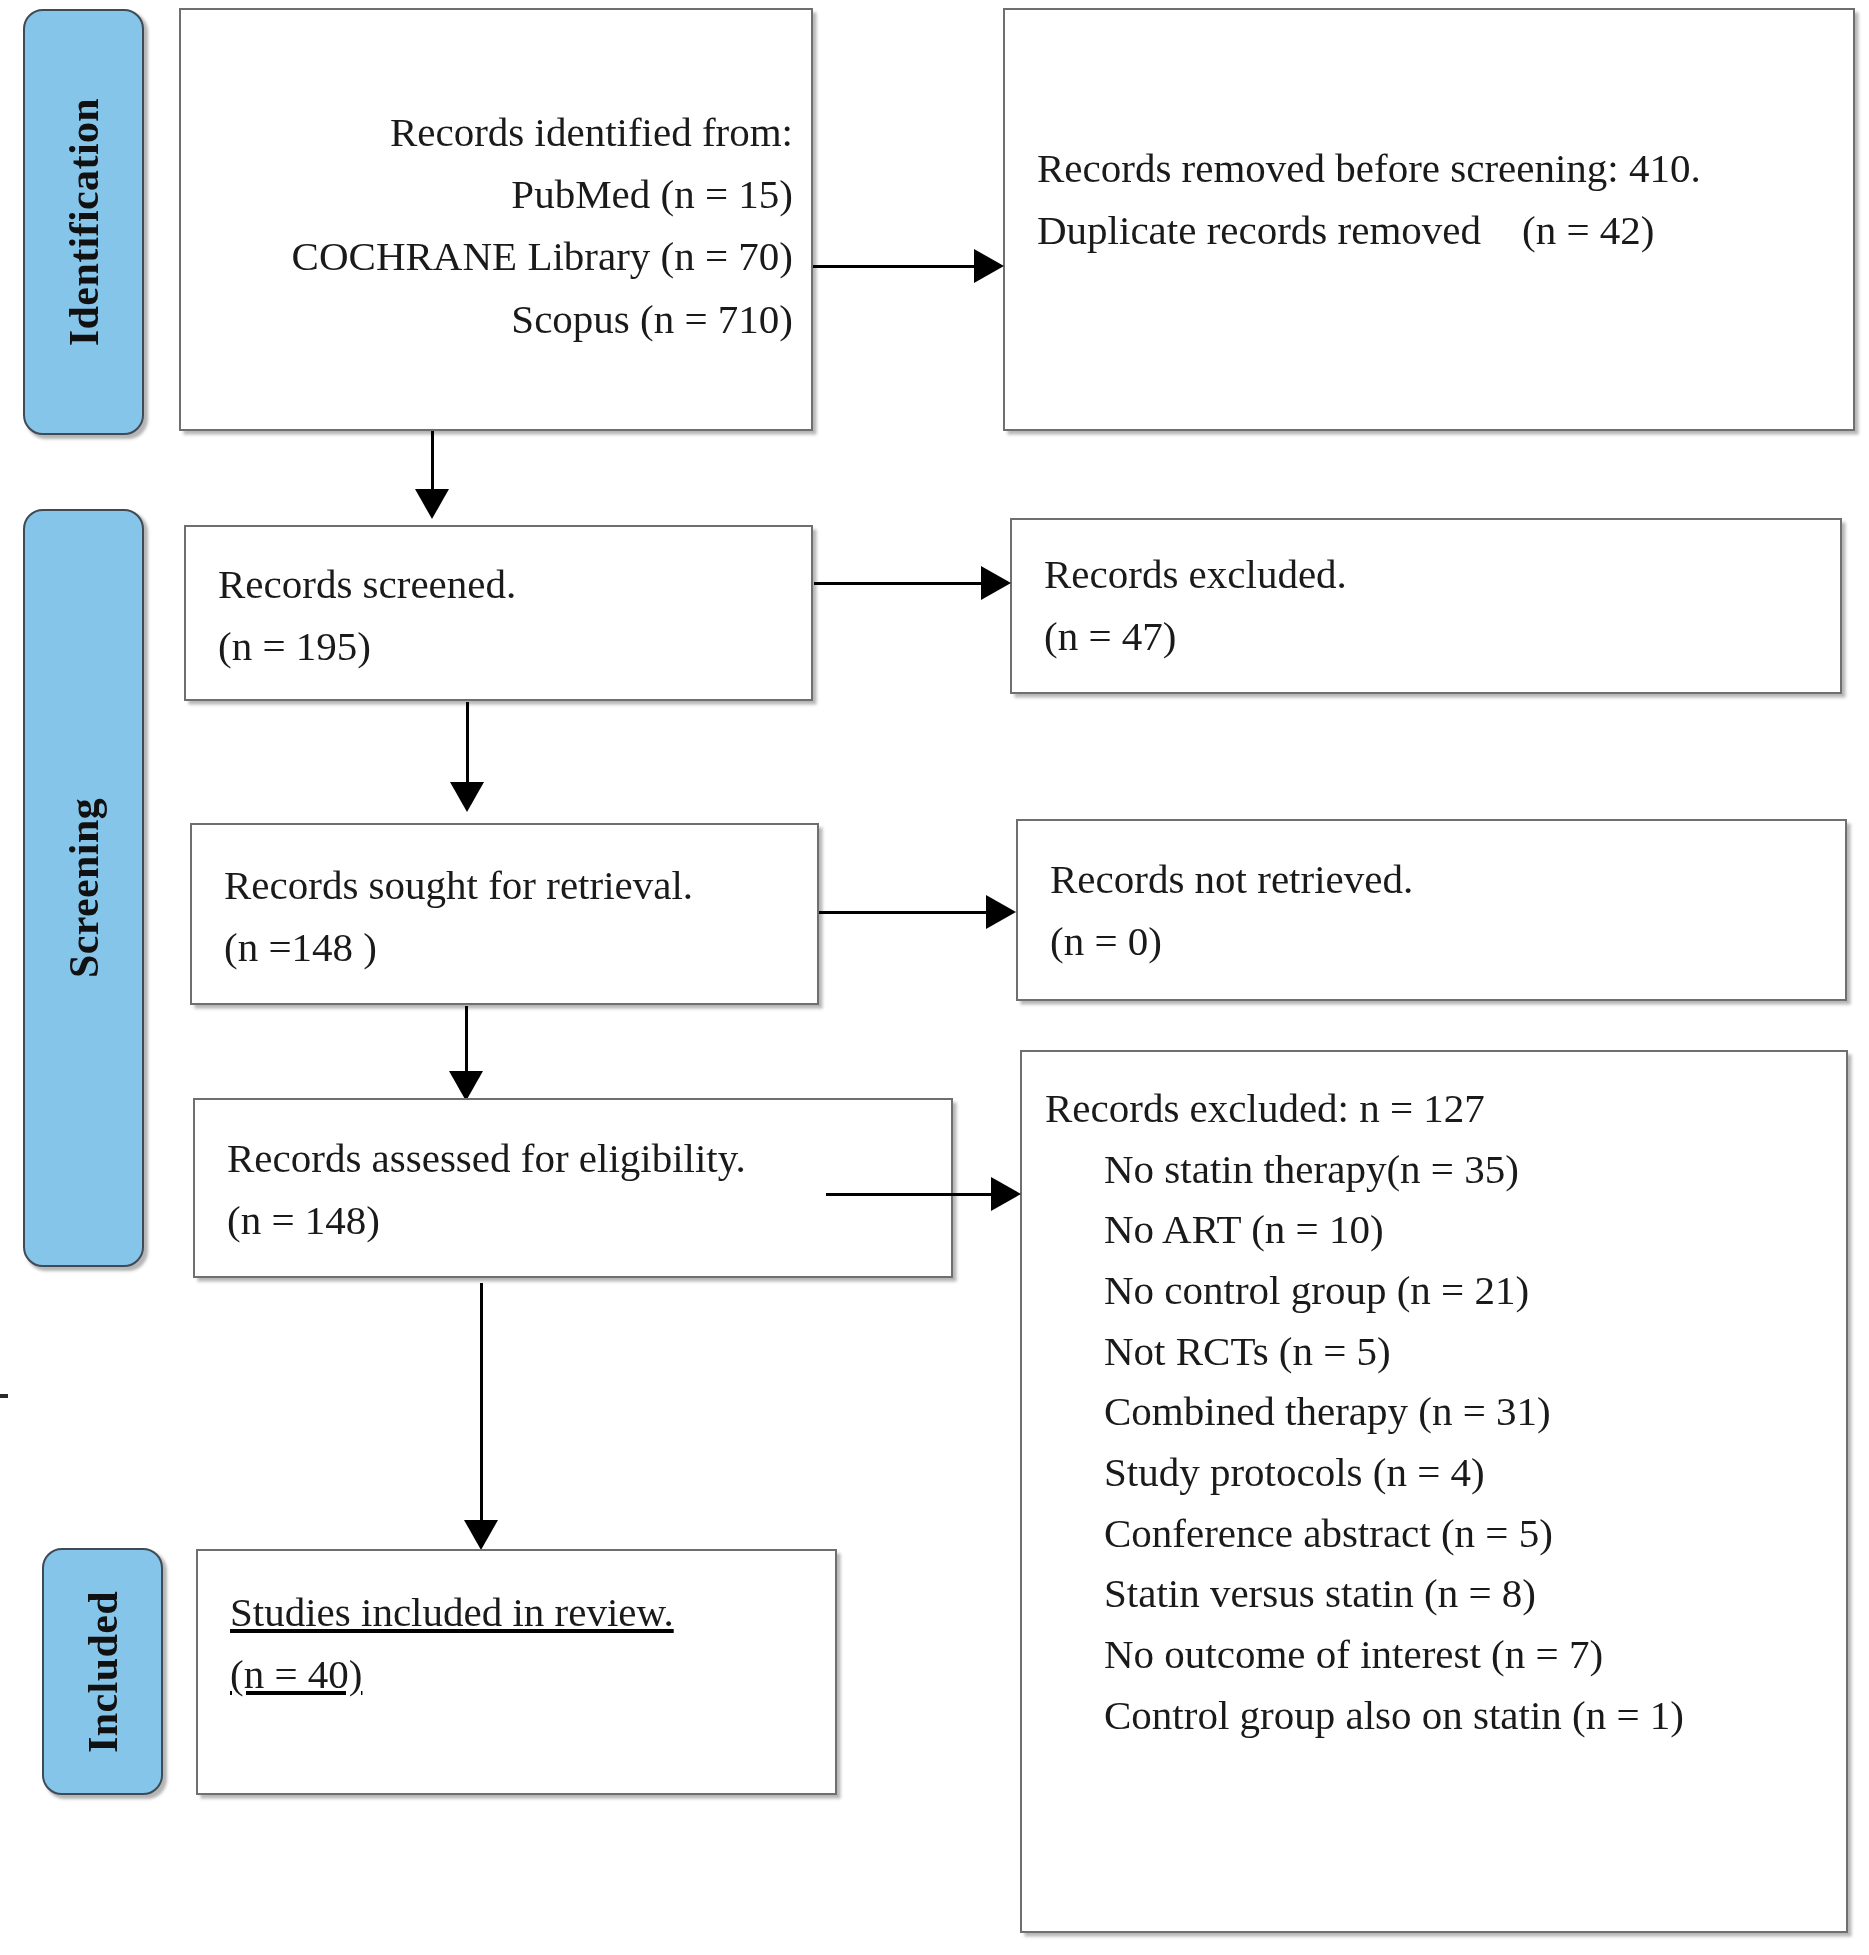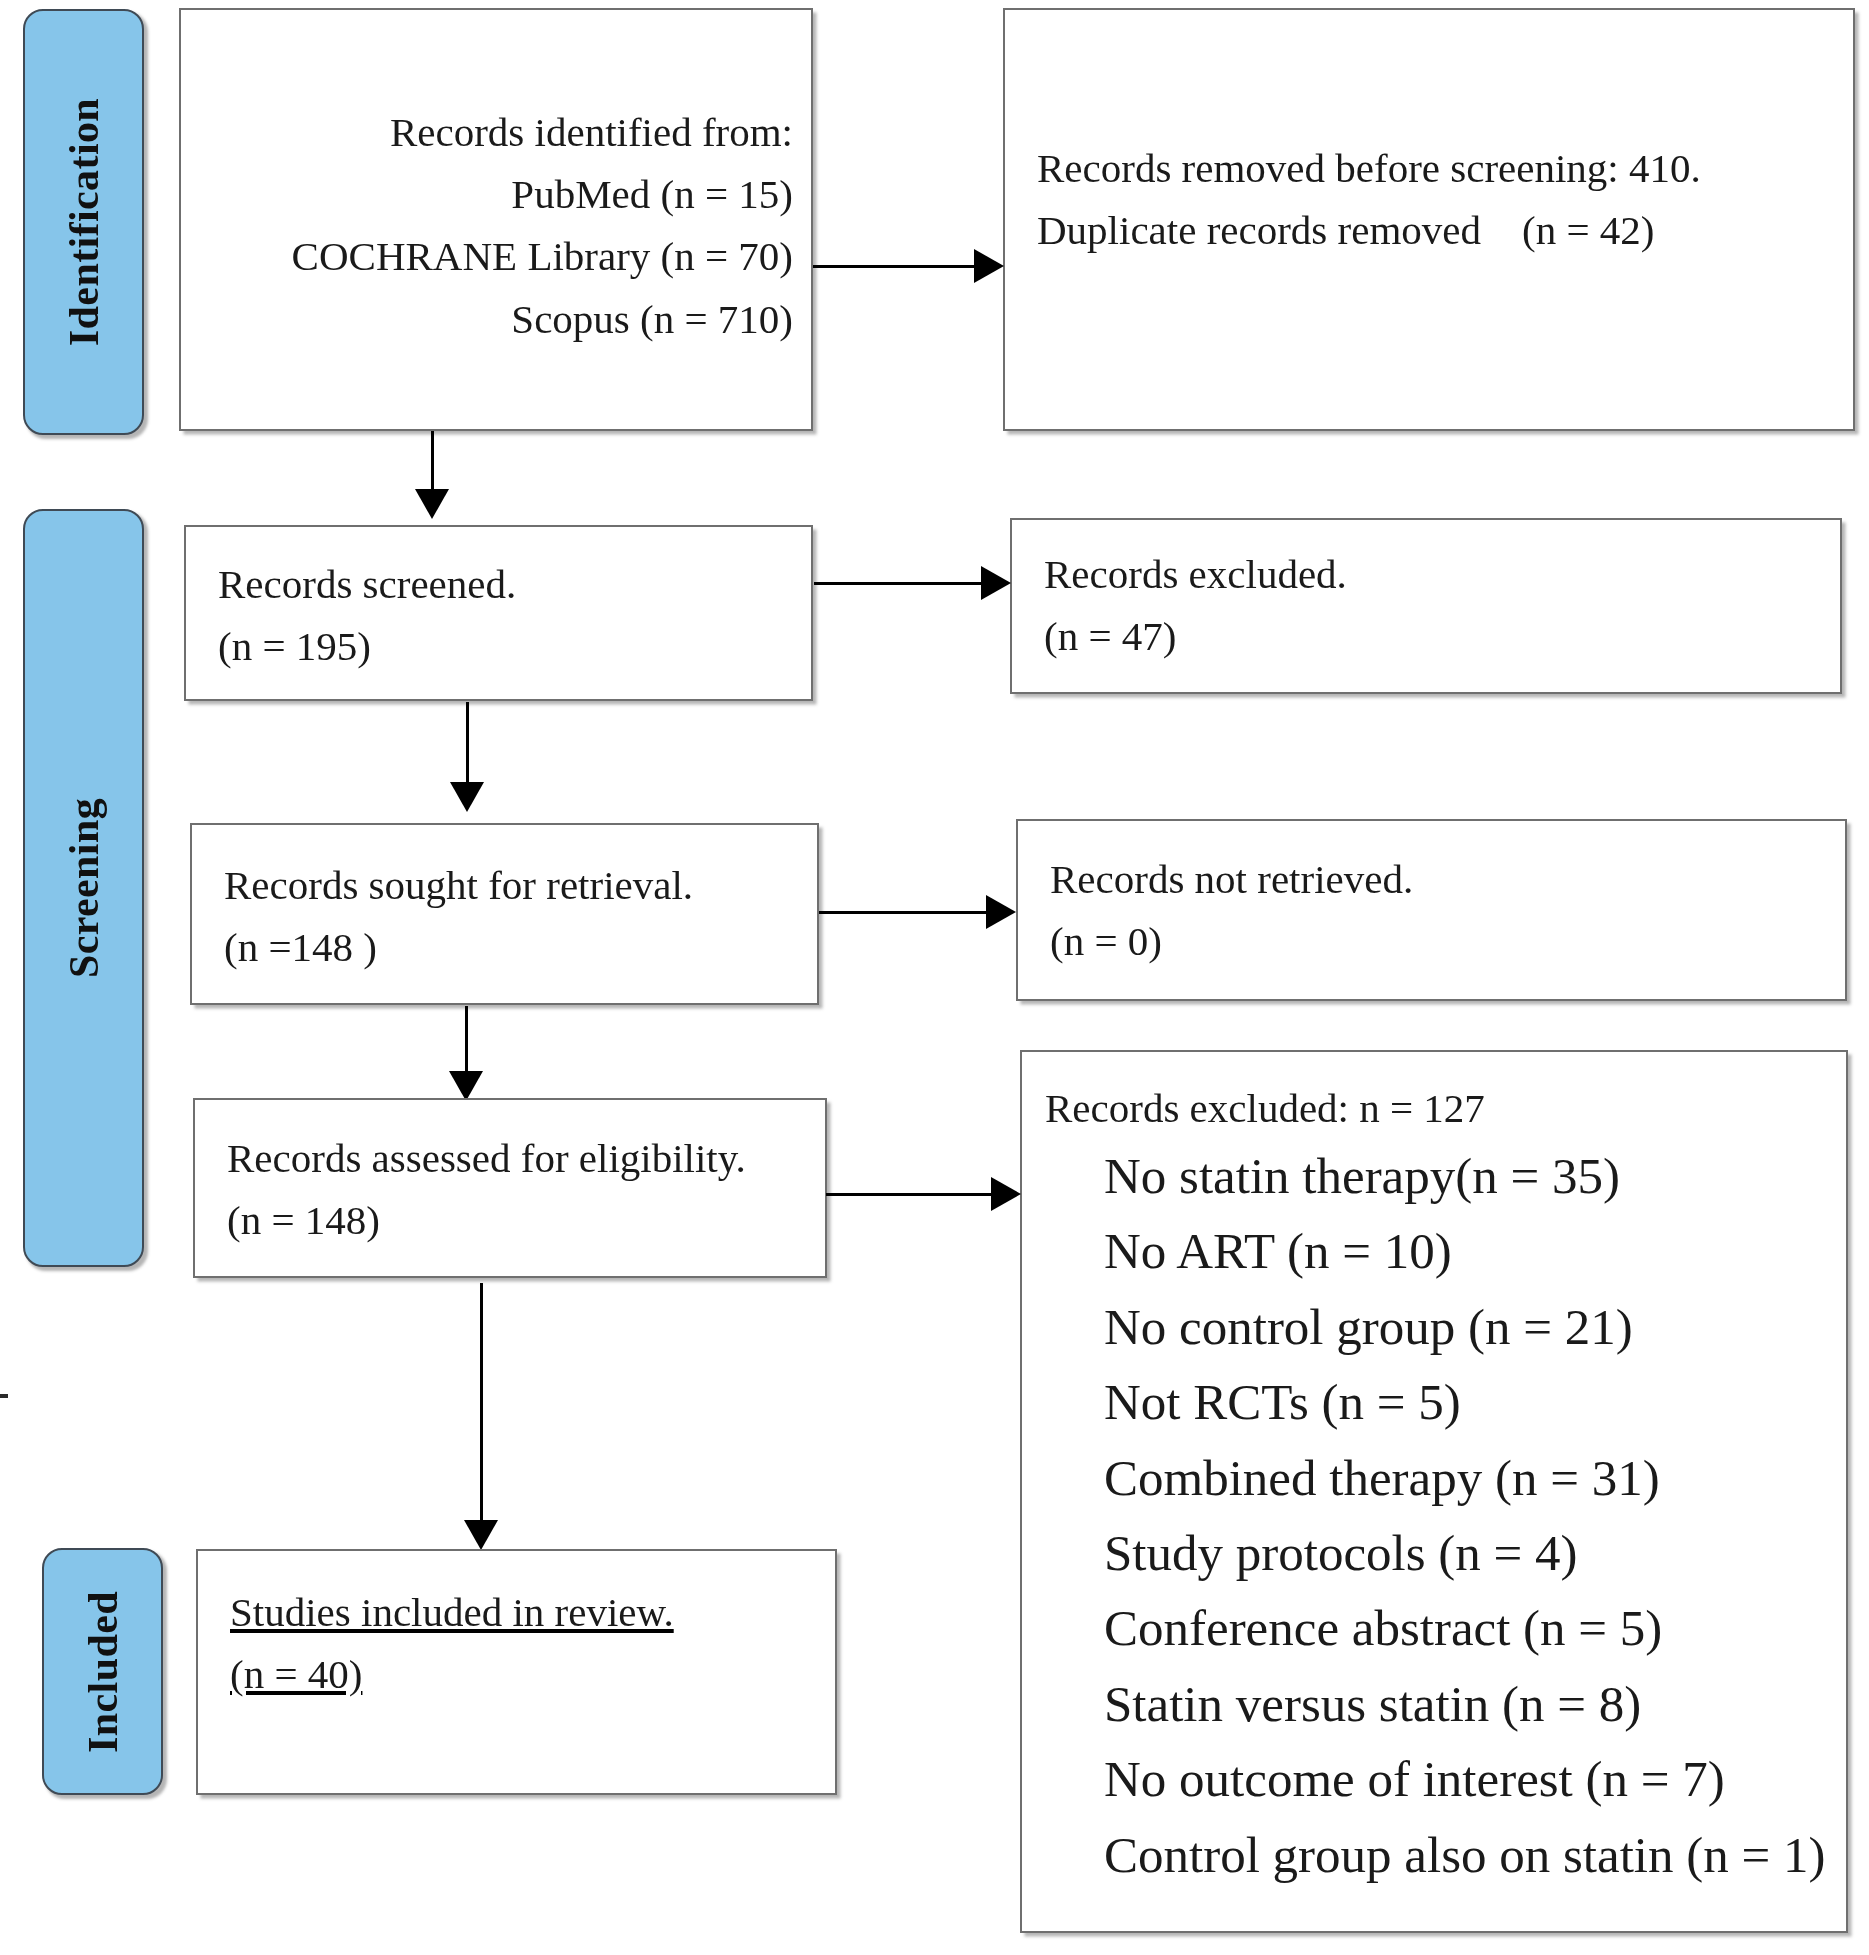"Records assessed for eligibility." div.flow-box { width: 634px -> 760px }
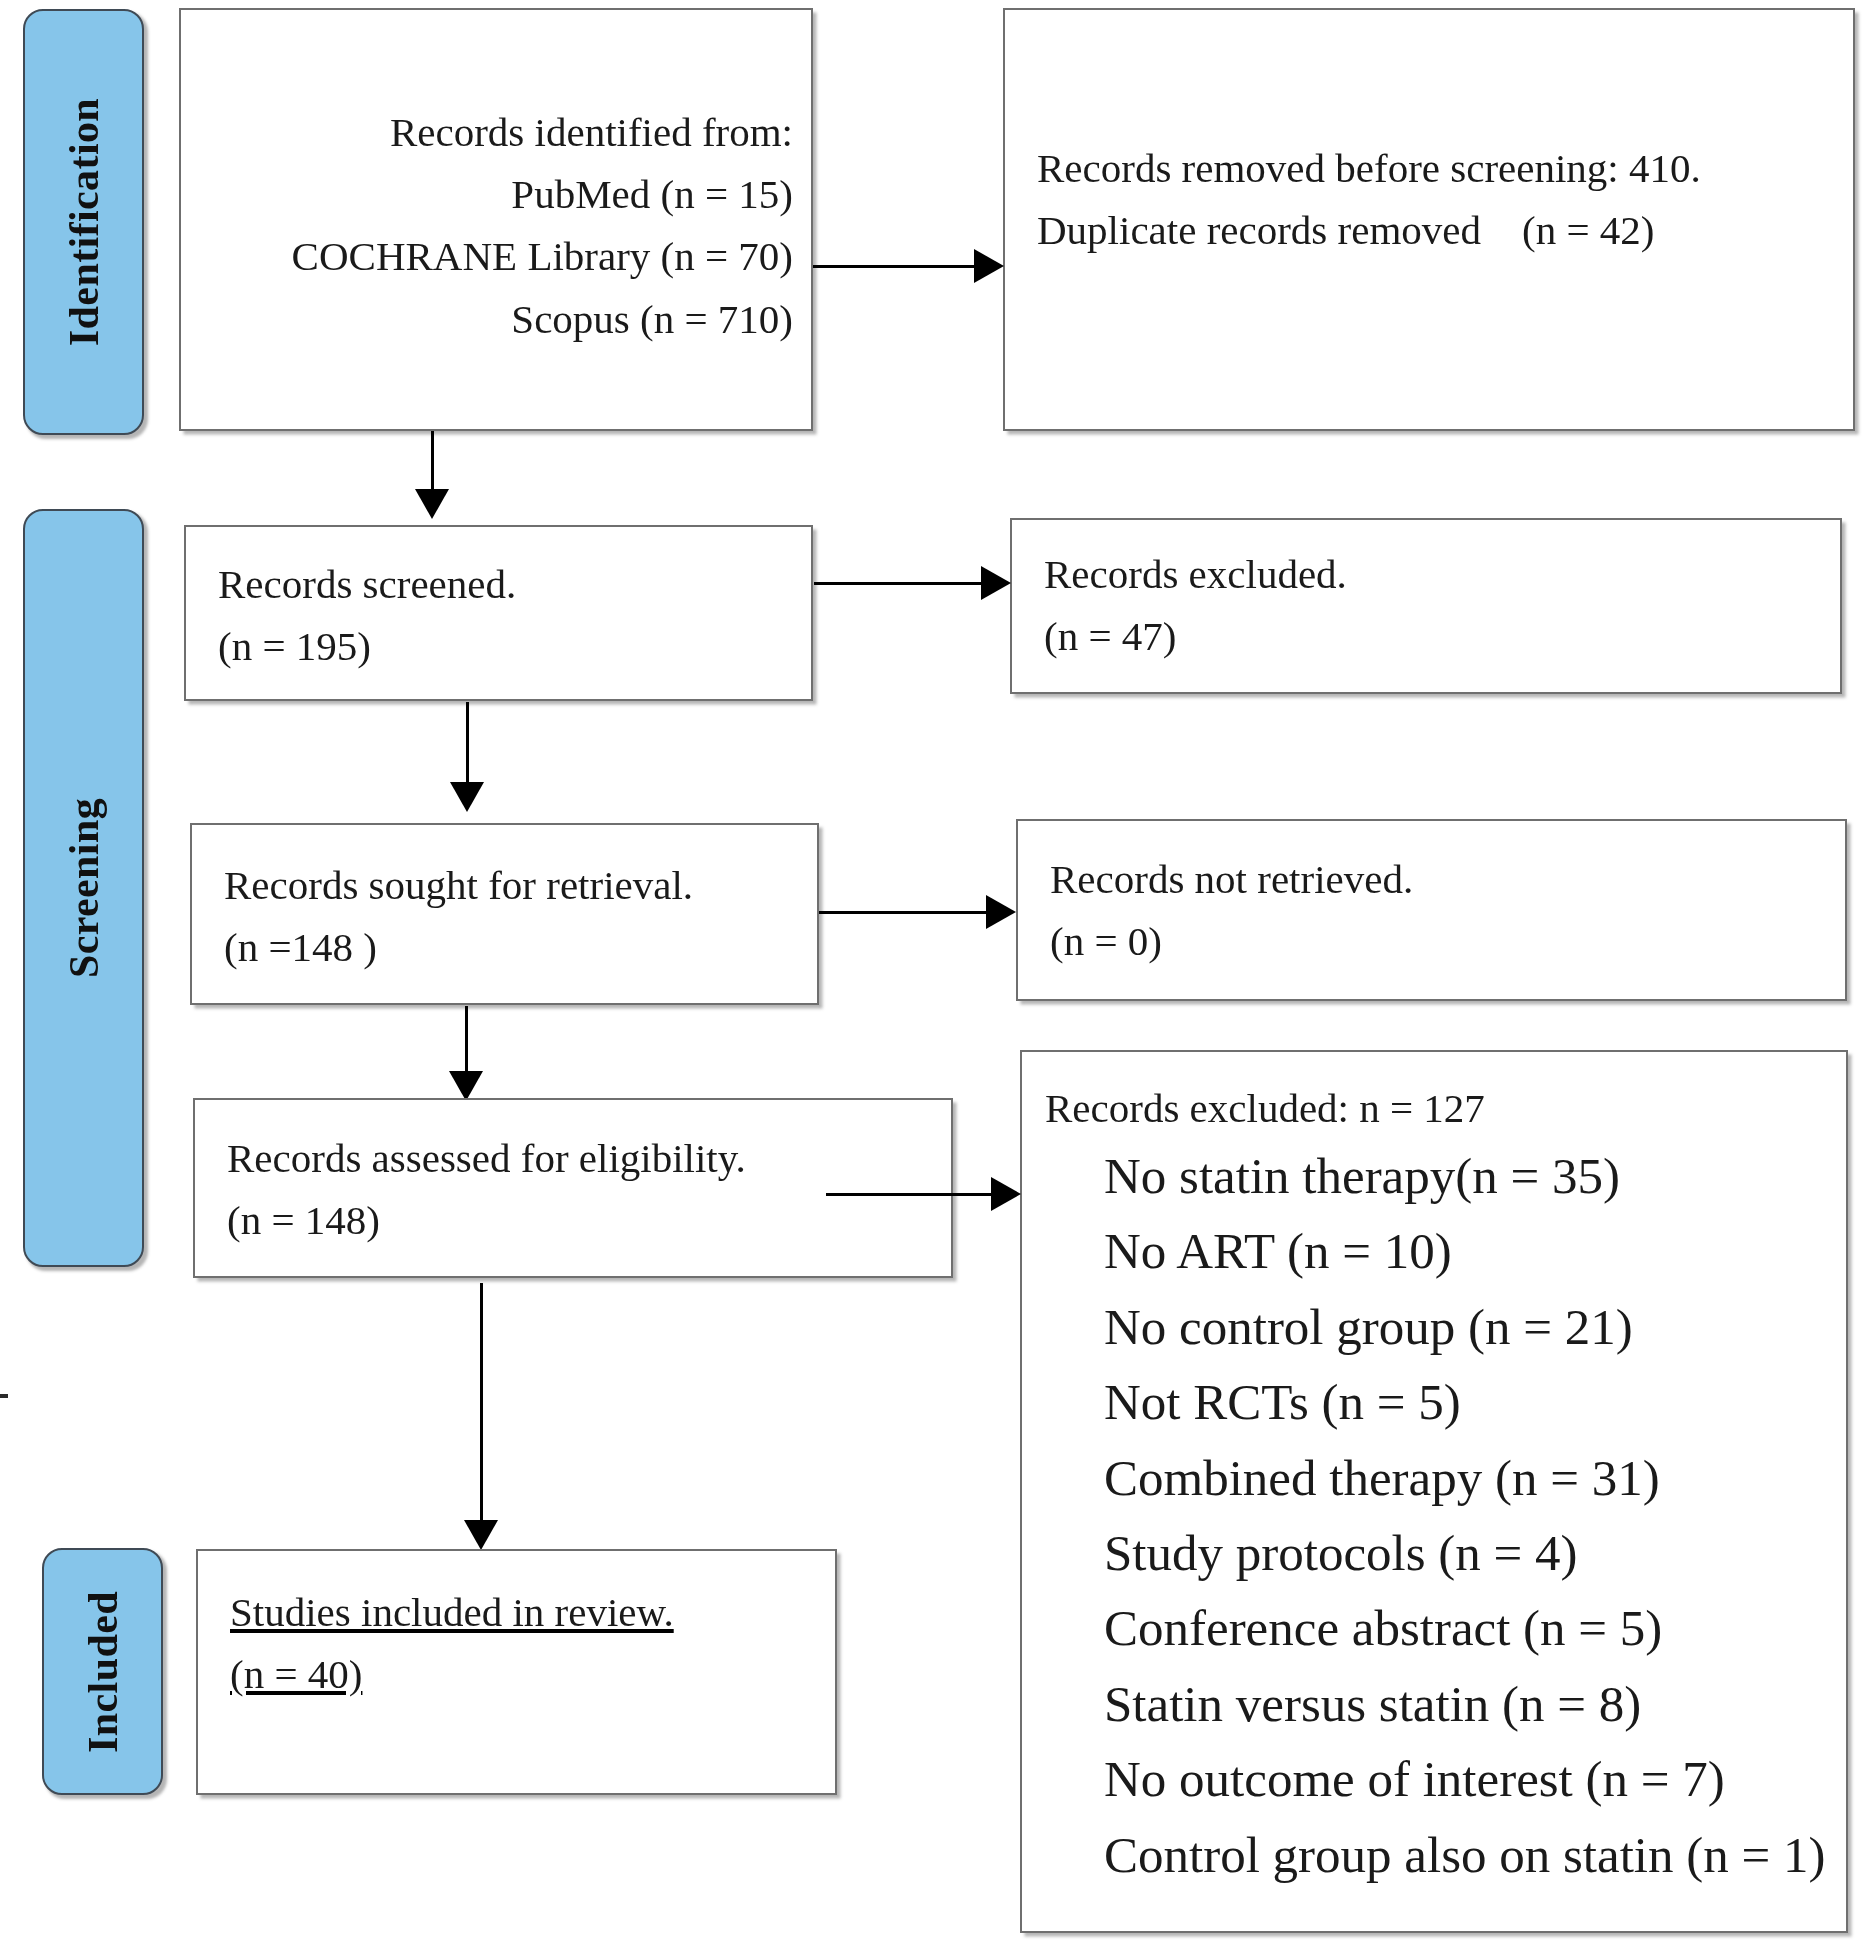"No statin therapy(n = 35)" .excl-item { font-size: 51px -> 41px }
